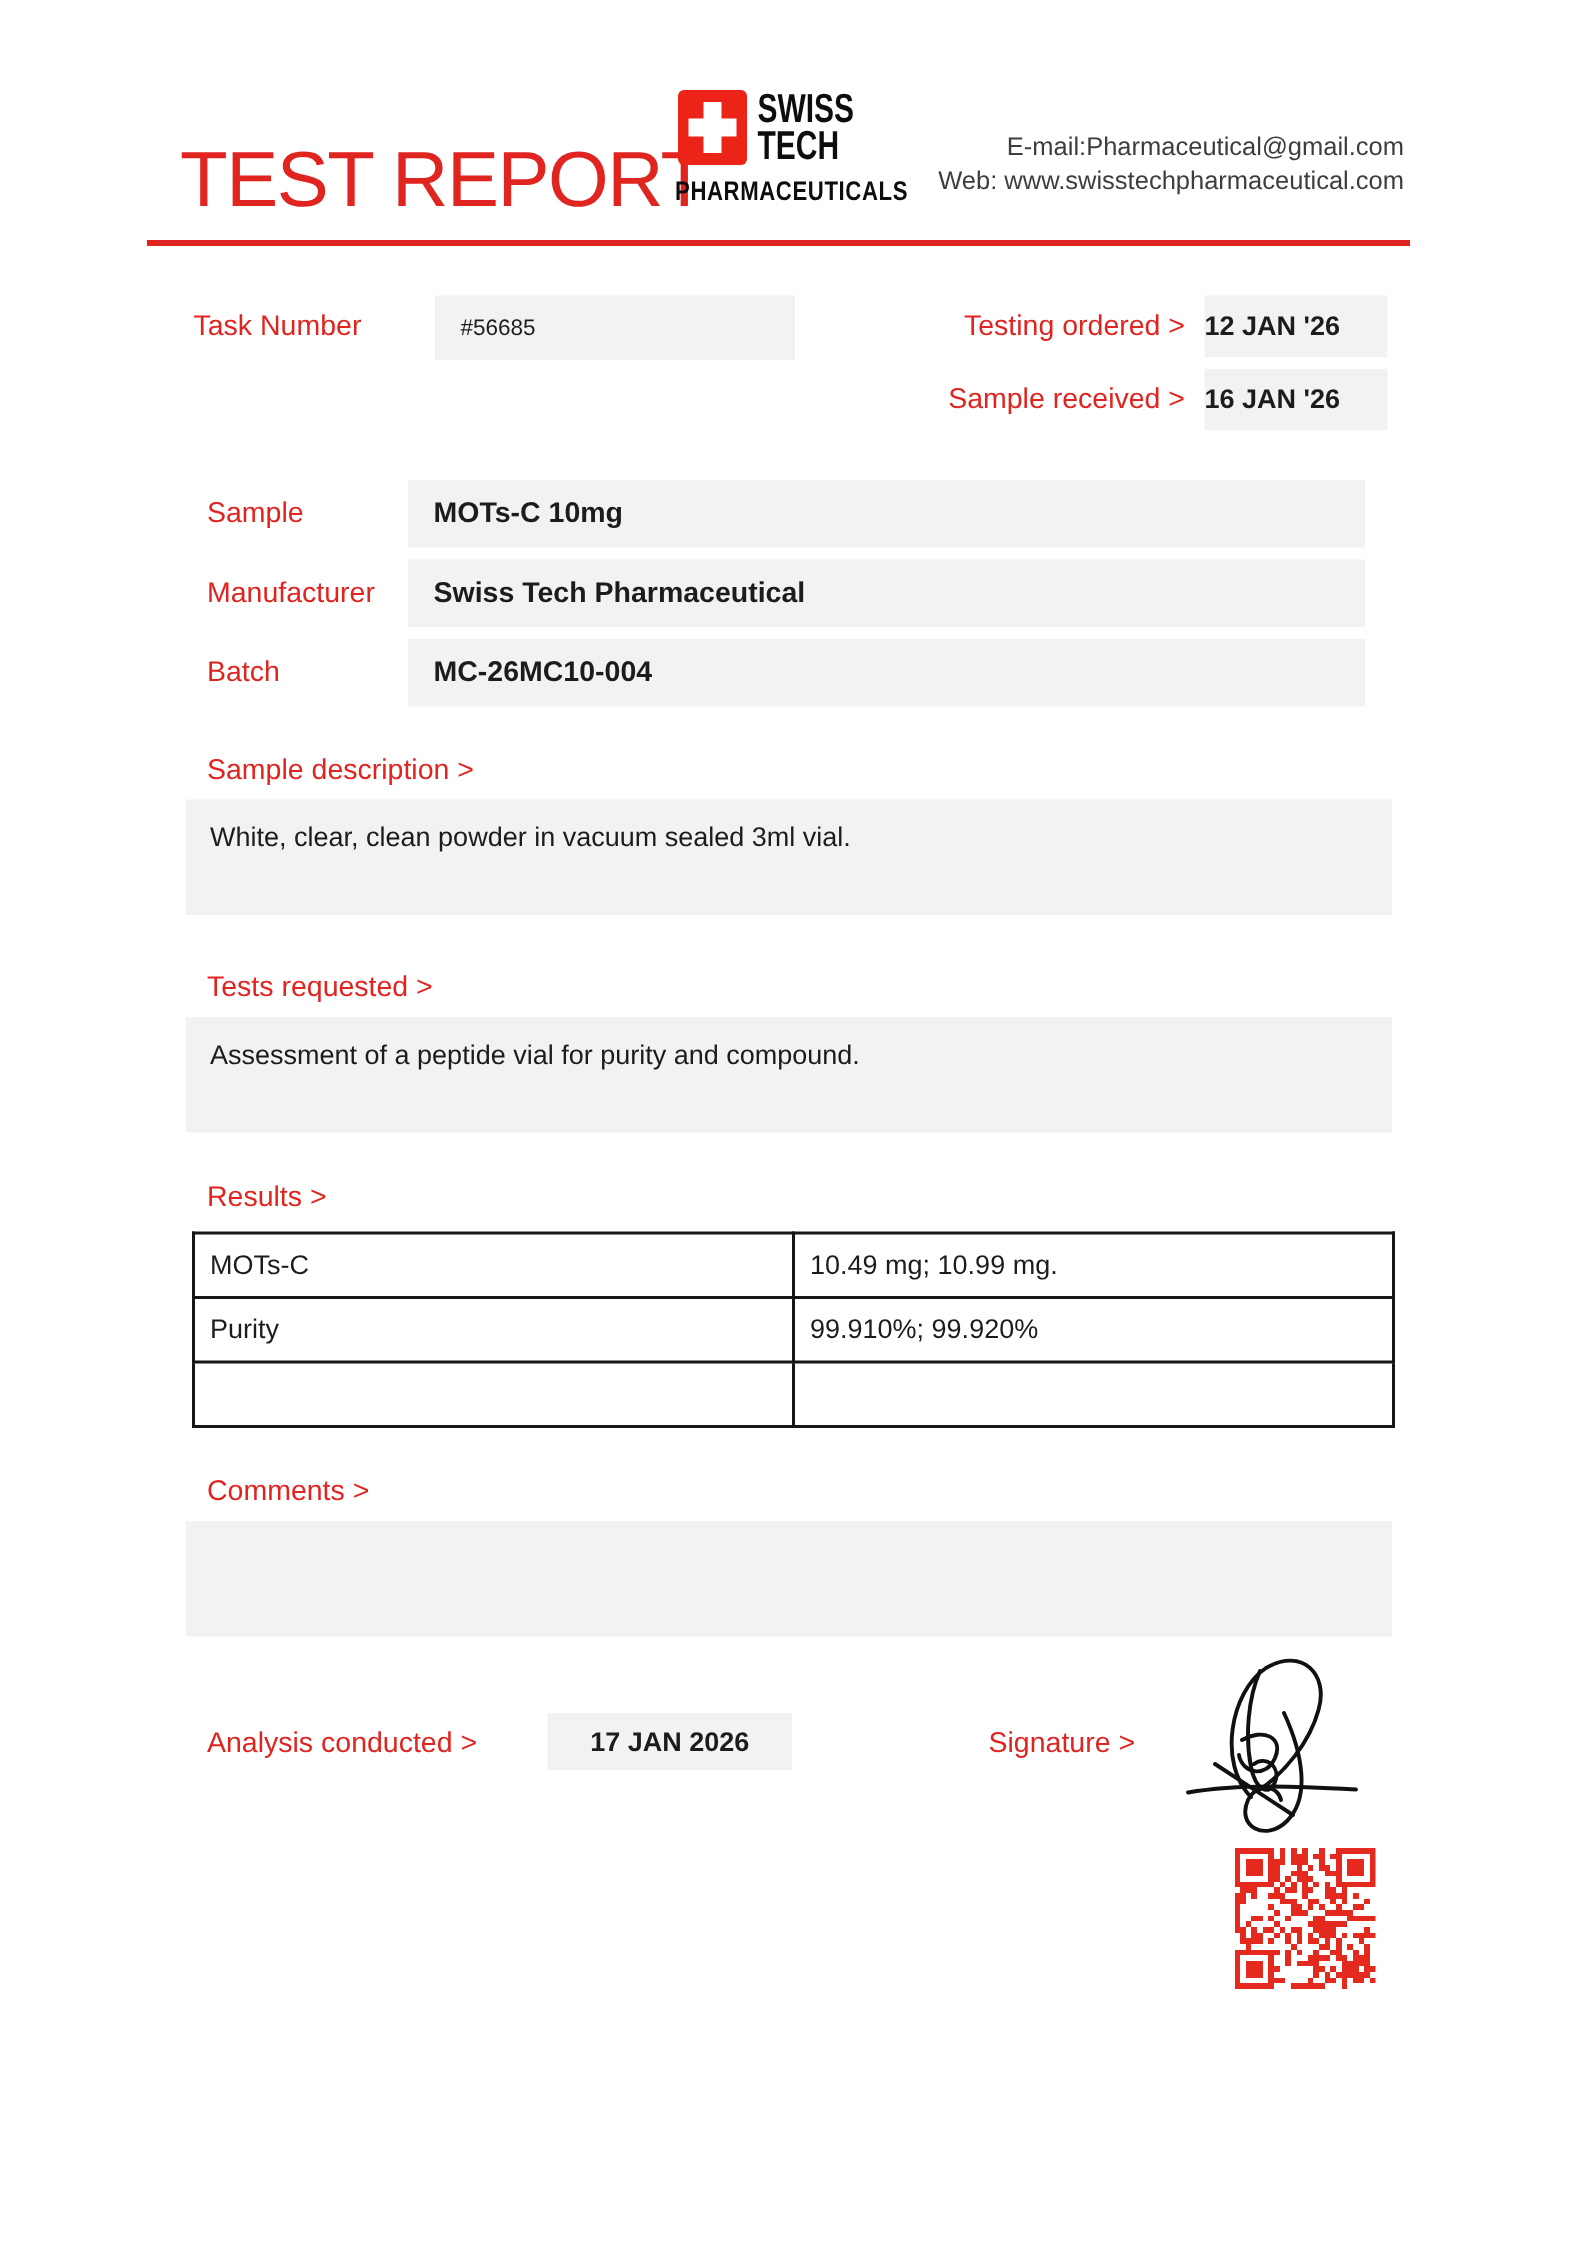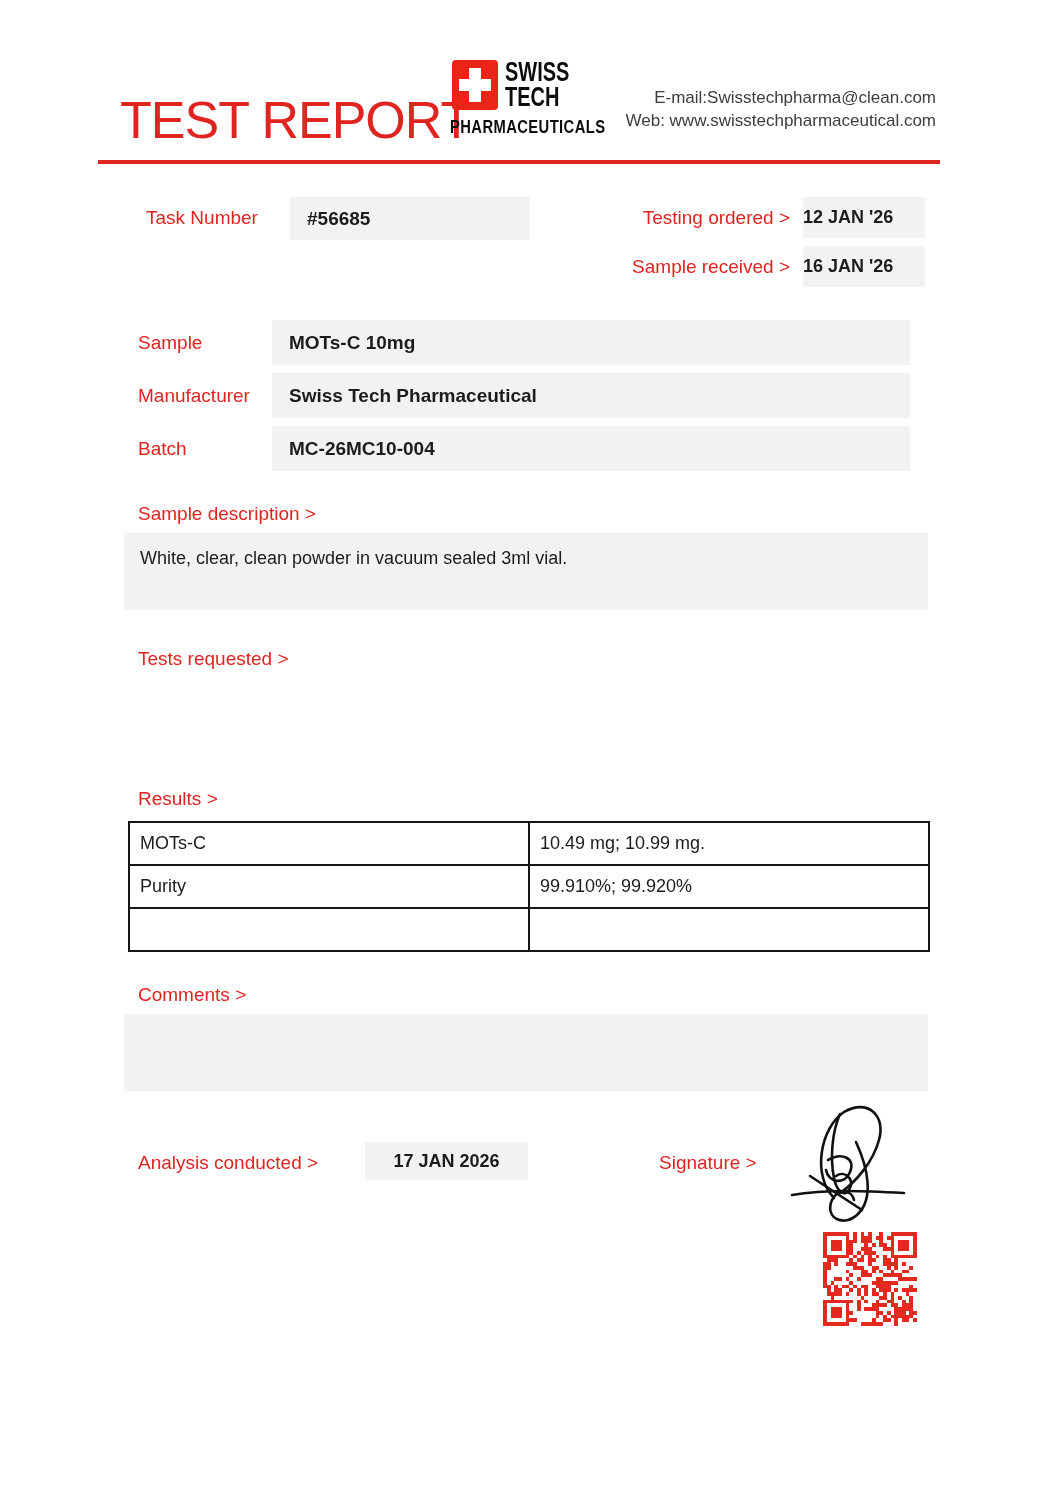"E-mail:Swisstechpharma@clean.com" div { text: E-mail:Swisstechpharma@clean.com -> E-mail:Pharmaceutical@gmail.com }
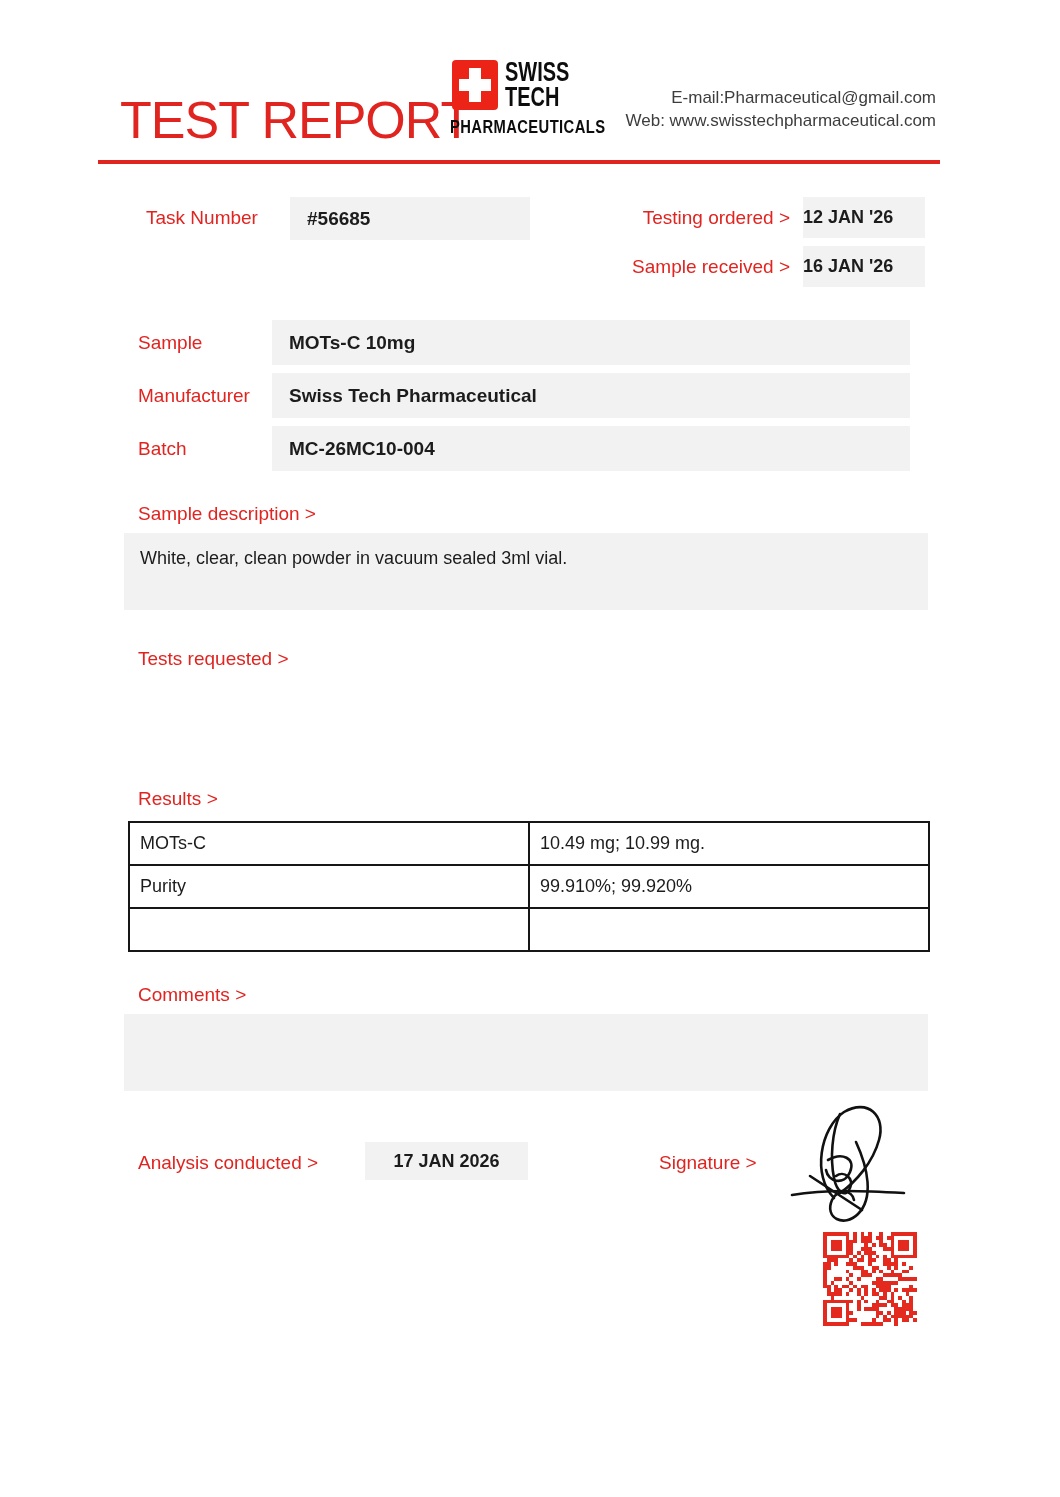"Task Number" .task-label { left: 146px -> 129px }
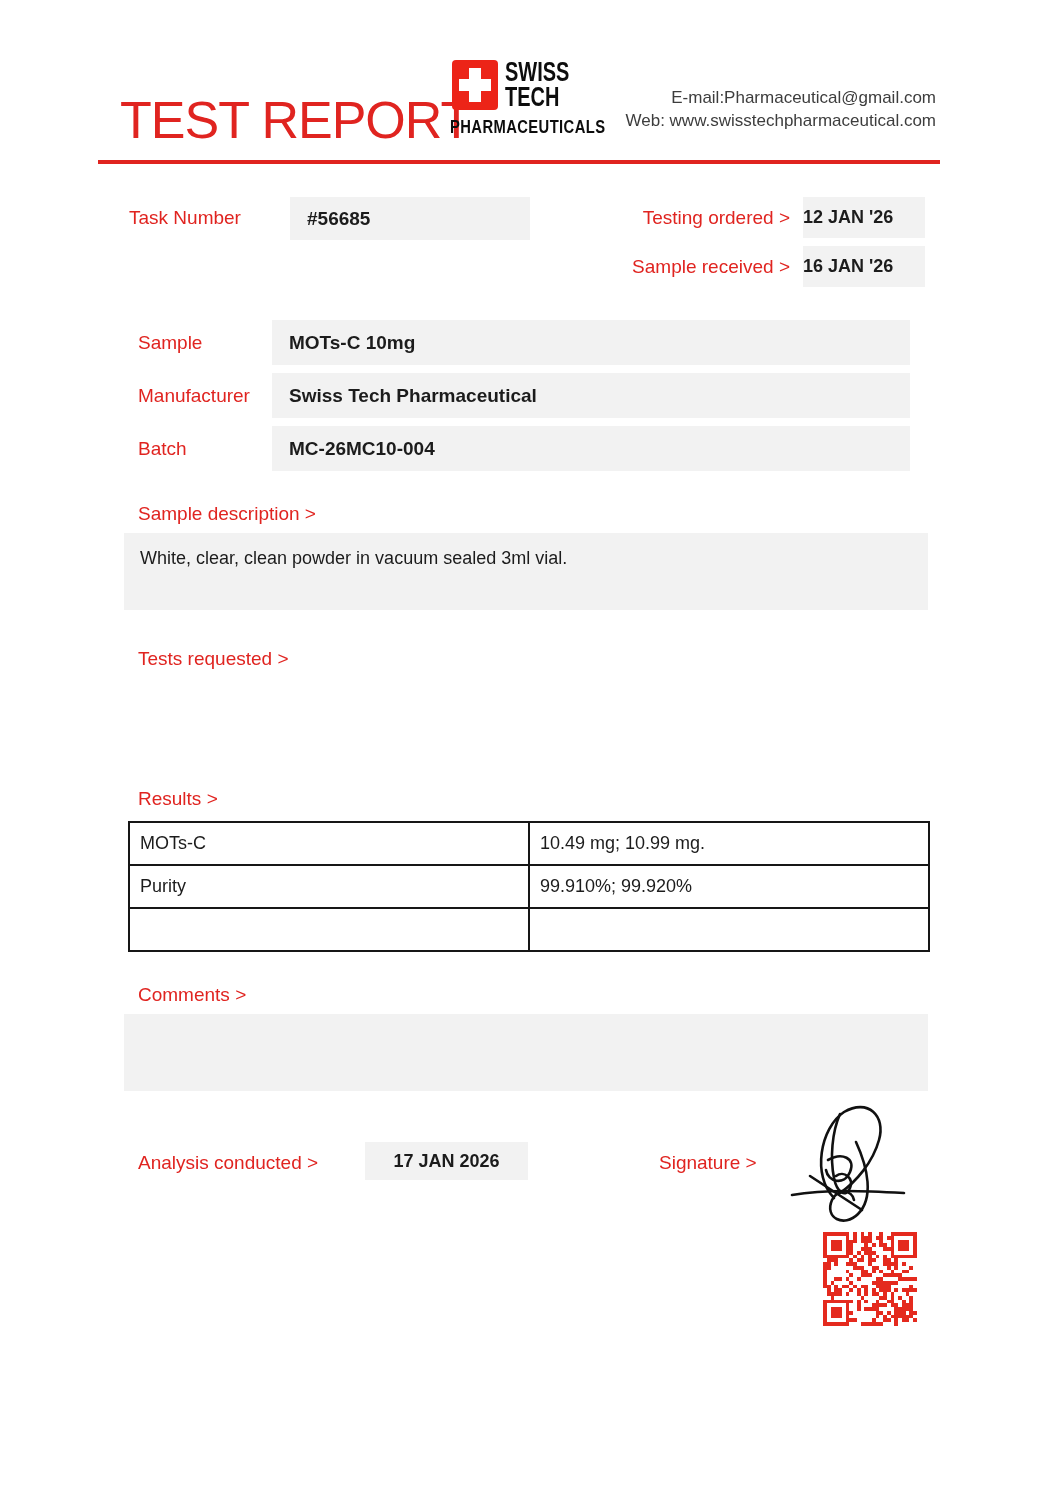"#56685" .task-box { font-size: 19px -> 15px; font-weight: bold -> normal }
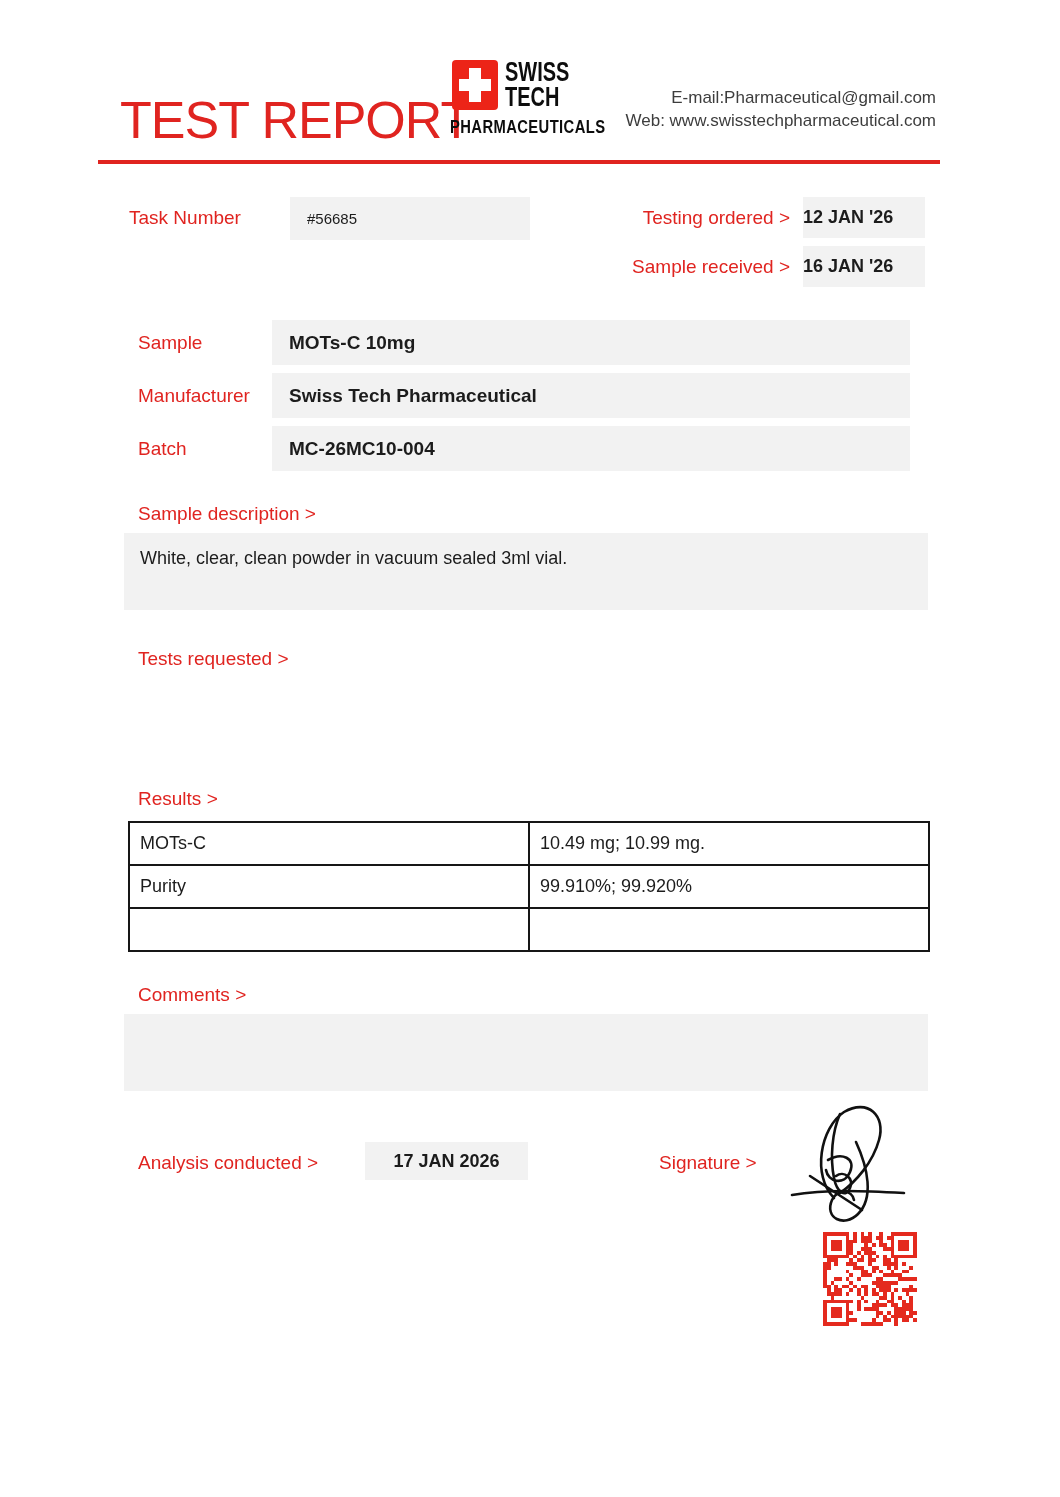"Assessment of a peptide vial" div.abs { html: none -> <div>Assessment of a peptide vial for purity and compound.</div> }
